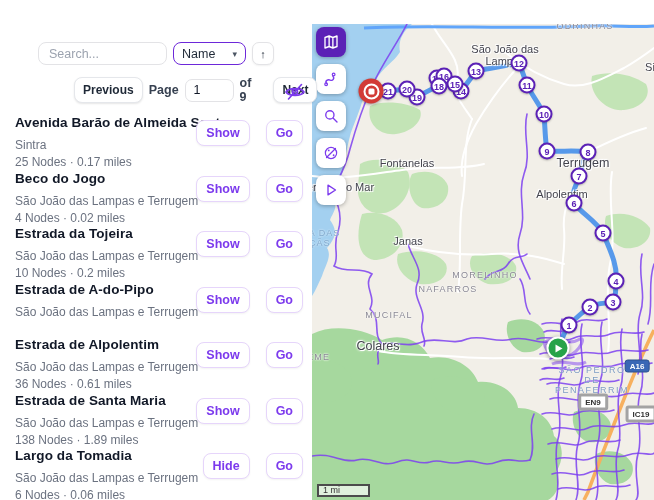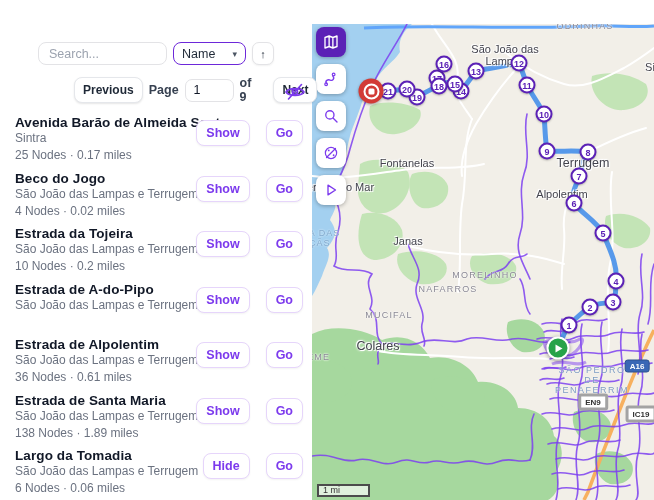"16" div.num-marker { top: 40px -> 52px }
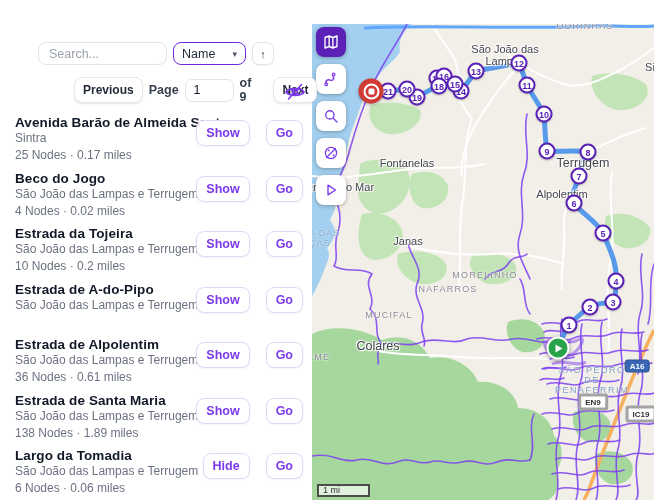"Sintra" .street-city { margin-top: 1px -> 8px }
